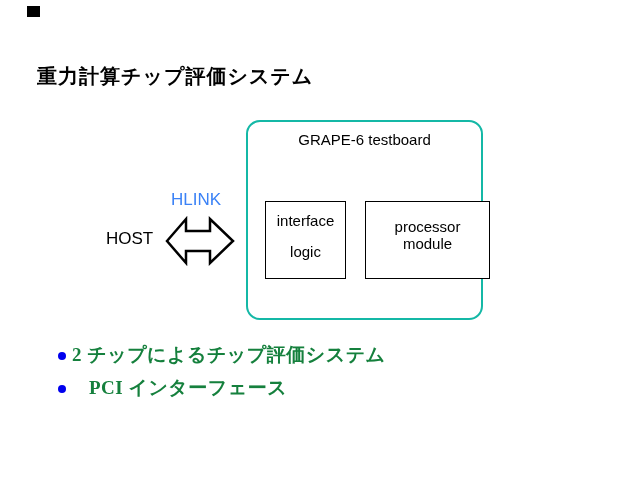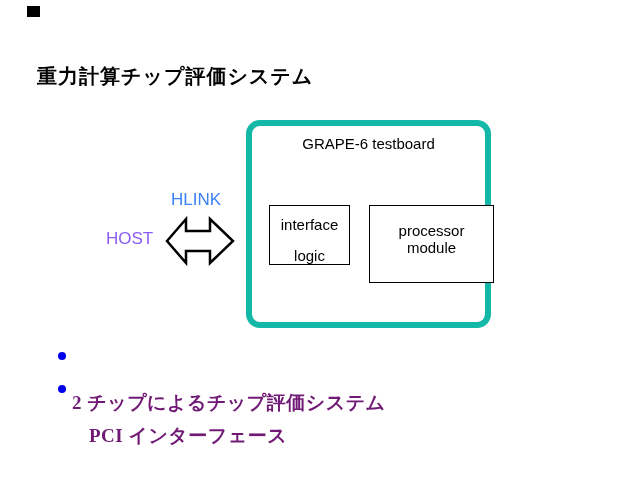"GRAPE-6 testboard" #board { border: 6px solid #14b8a6 -> 2px solid #14b8a6 }
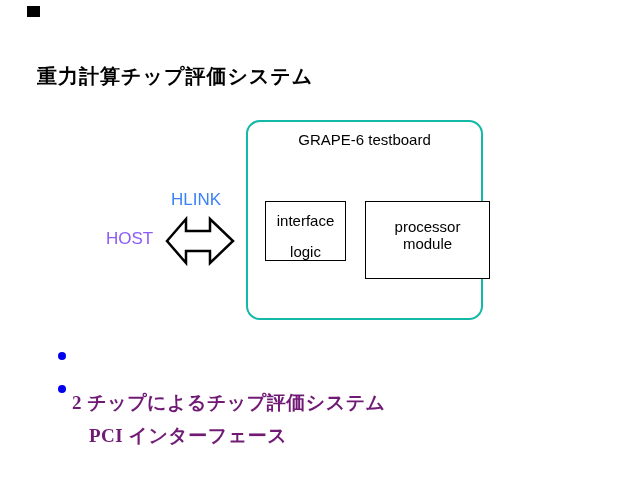"interface" #interface-box { height: 60px -> 78px }
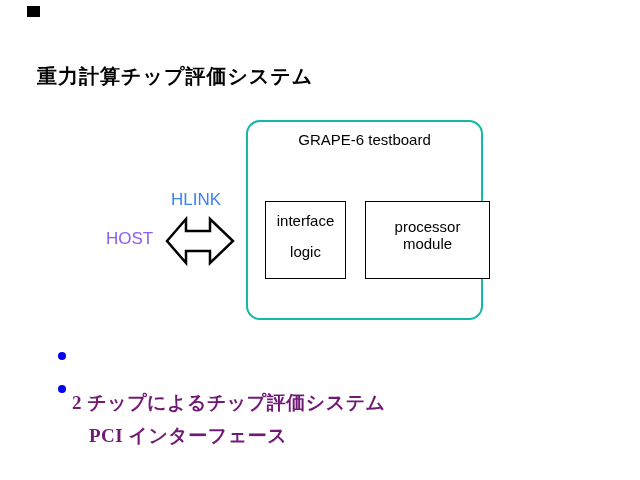"HOST" #host-label { color: #8b5cf6 -> #000000 }
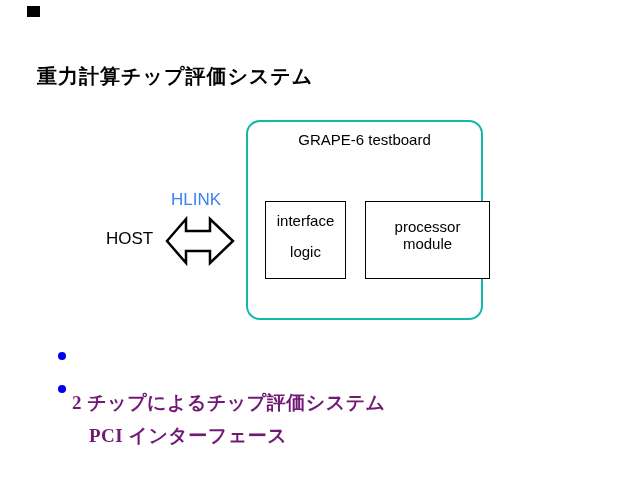"2 チップによるチップ評価システム" .bullet-text { color: #701a75 -> #15803d; margin-top: 48px -> none }
